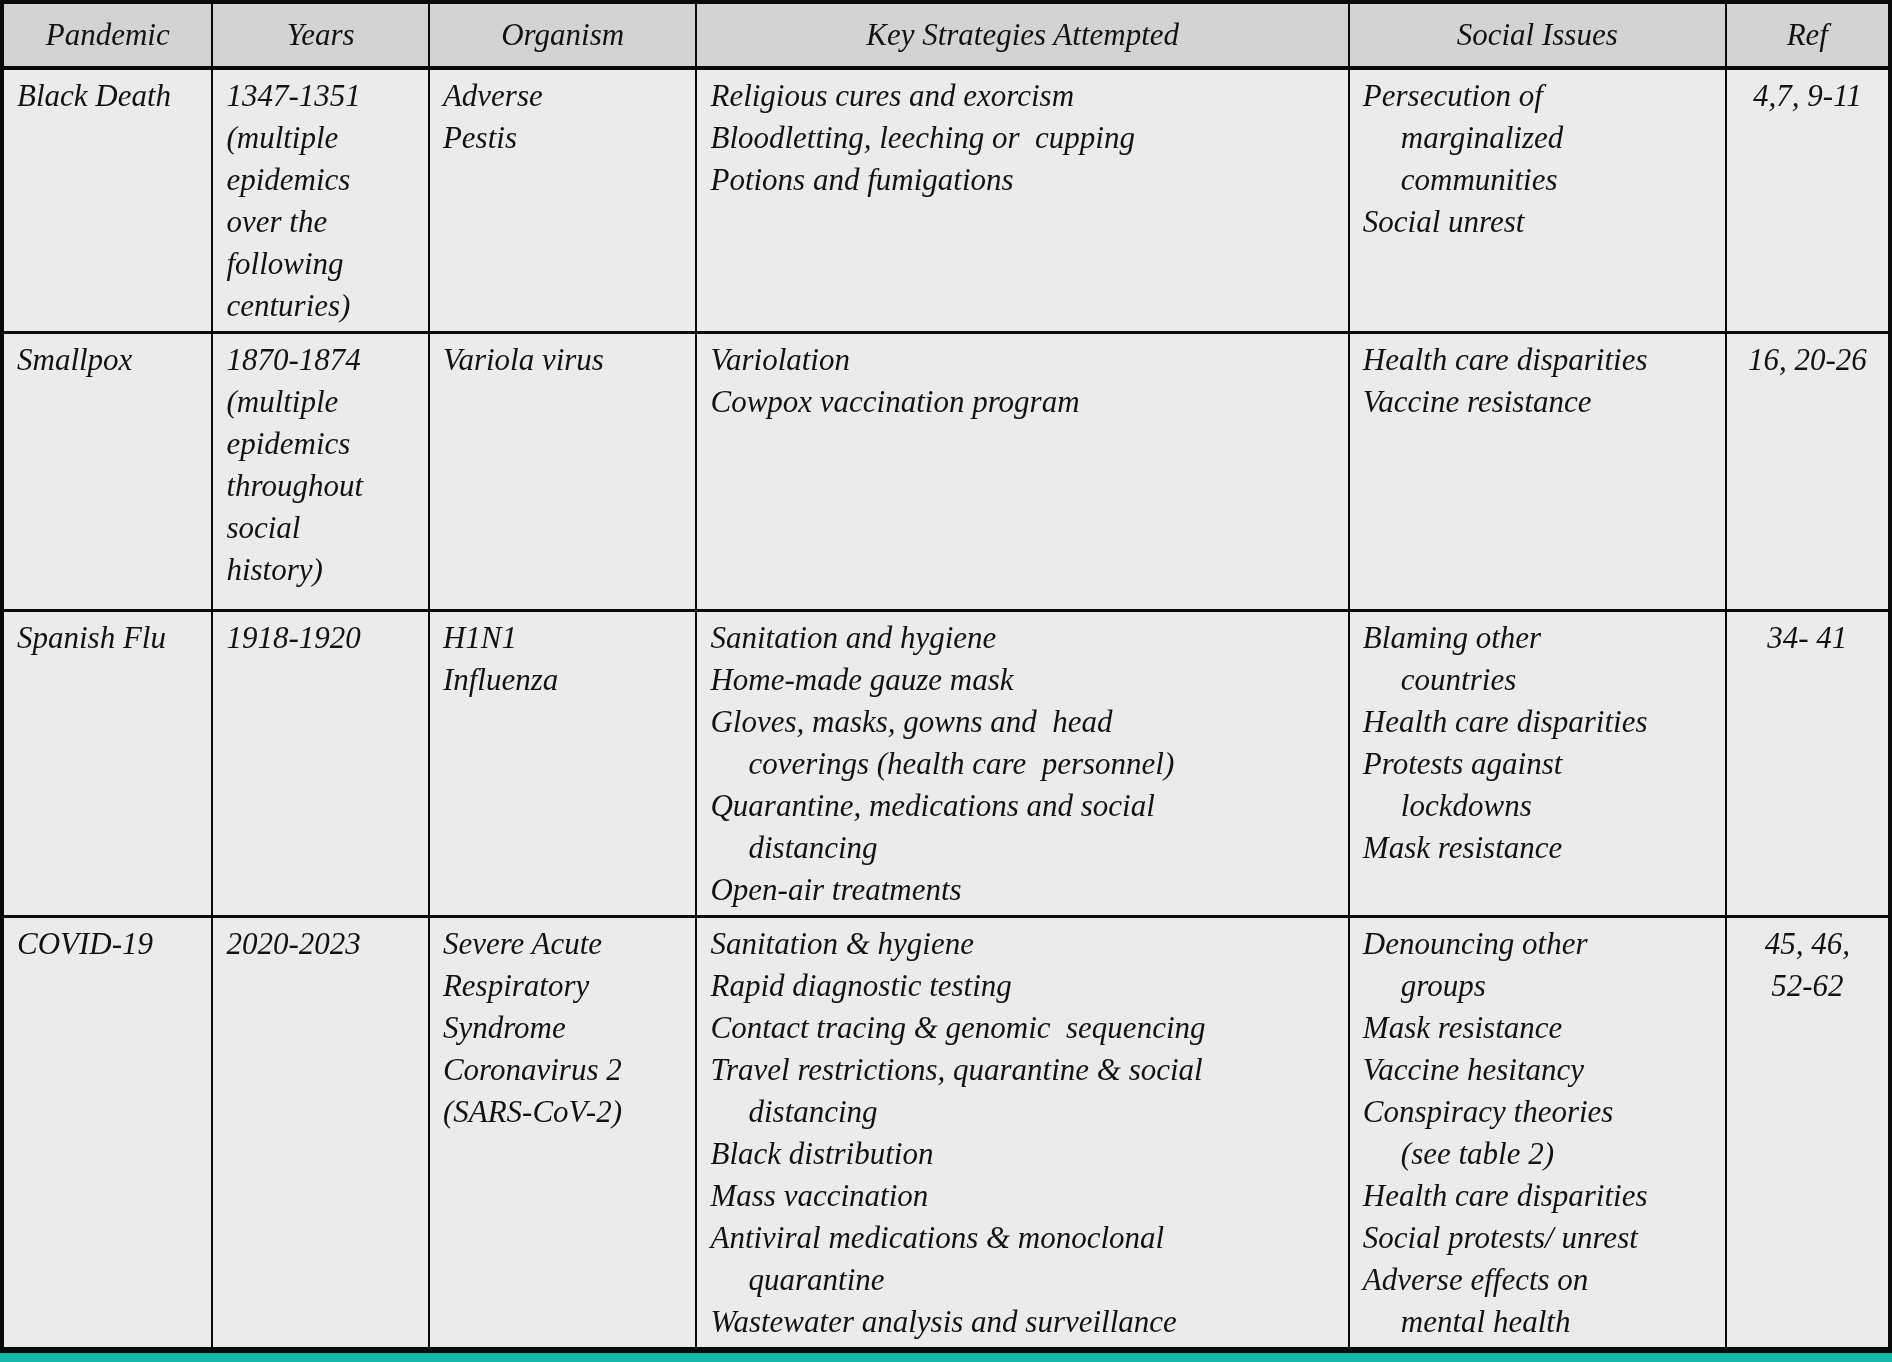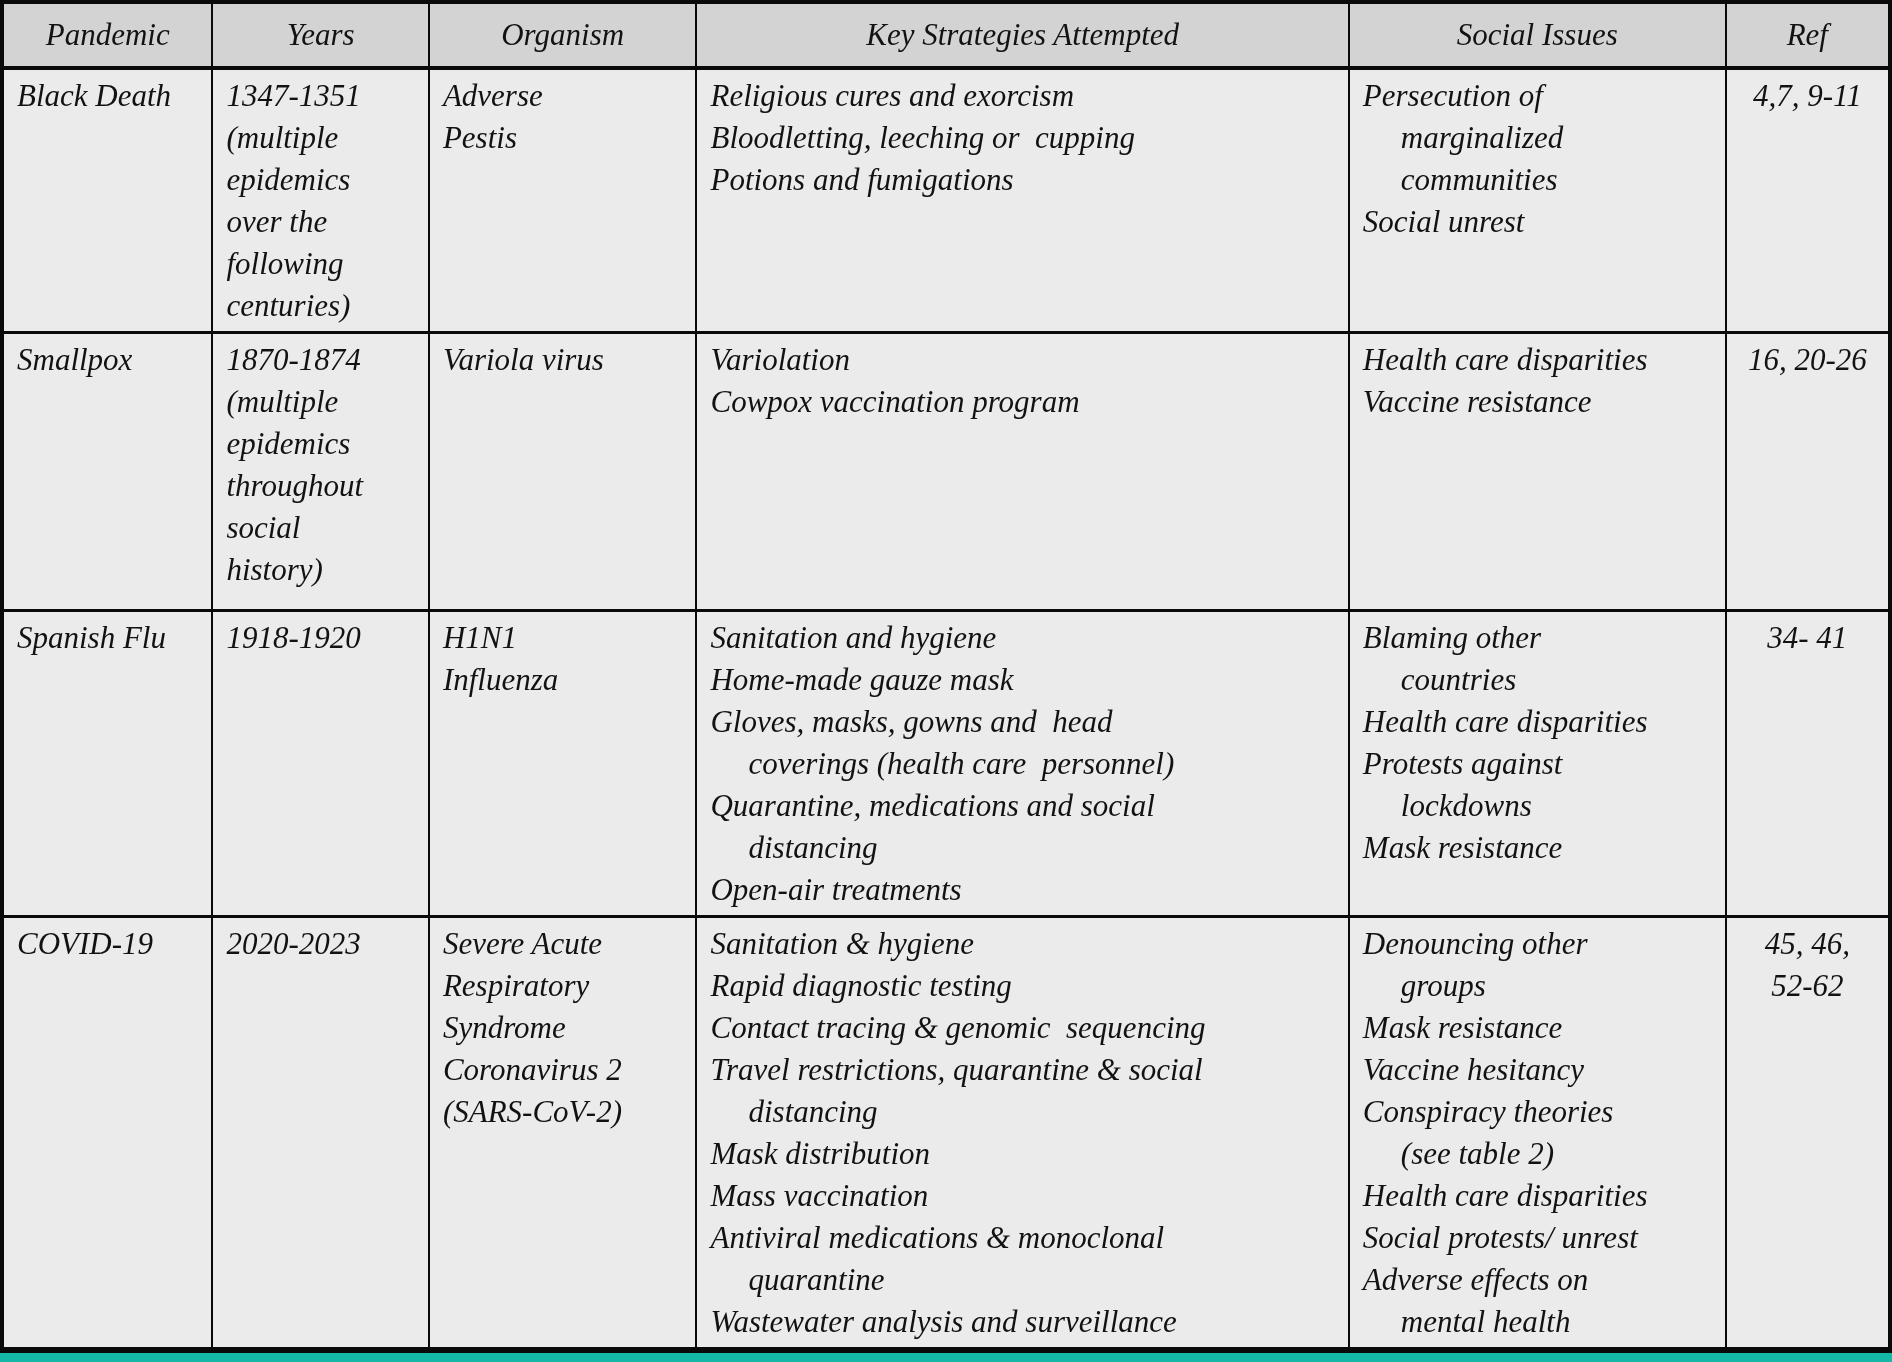"Mask distribution" div.line { text: Mask -> Black }
